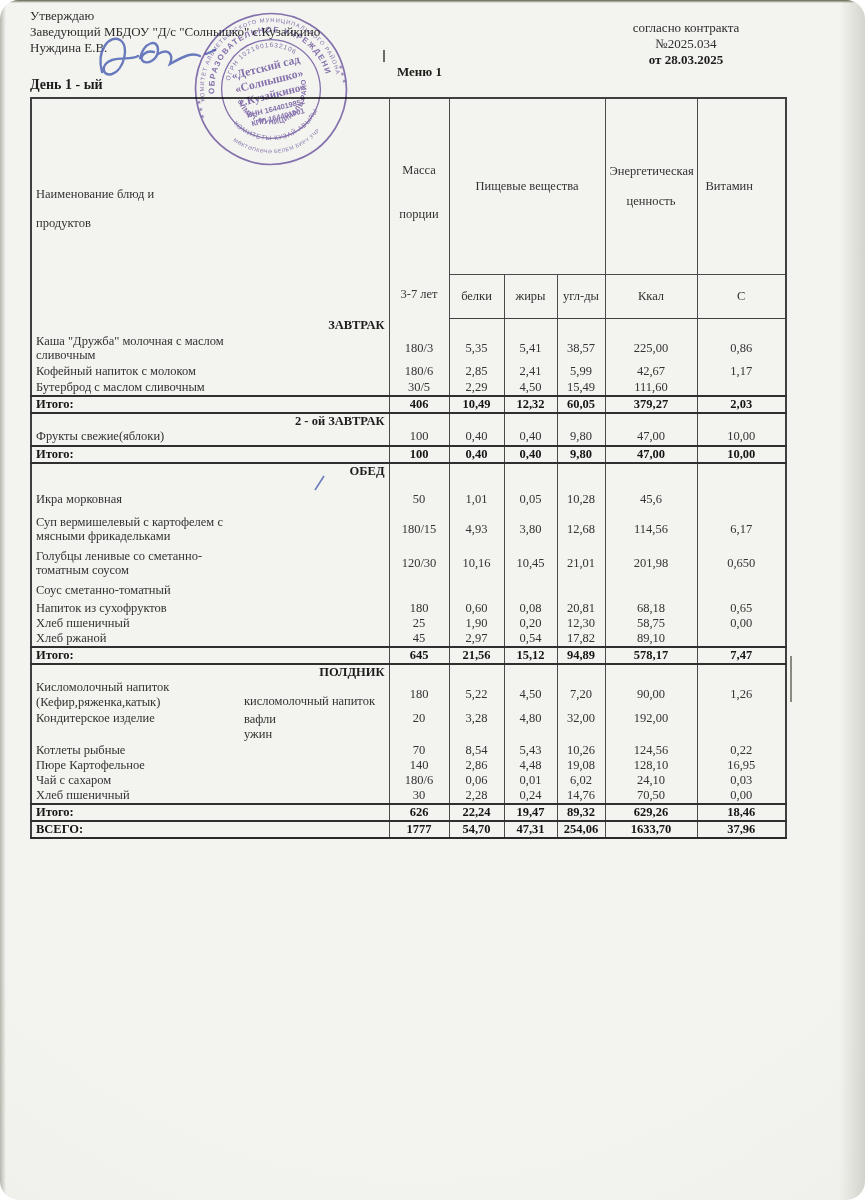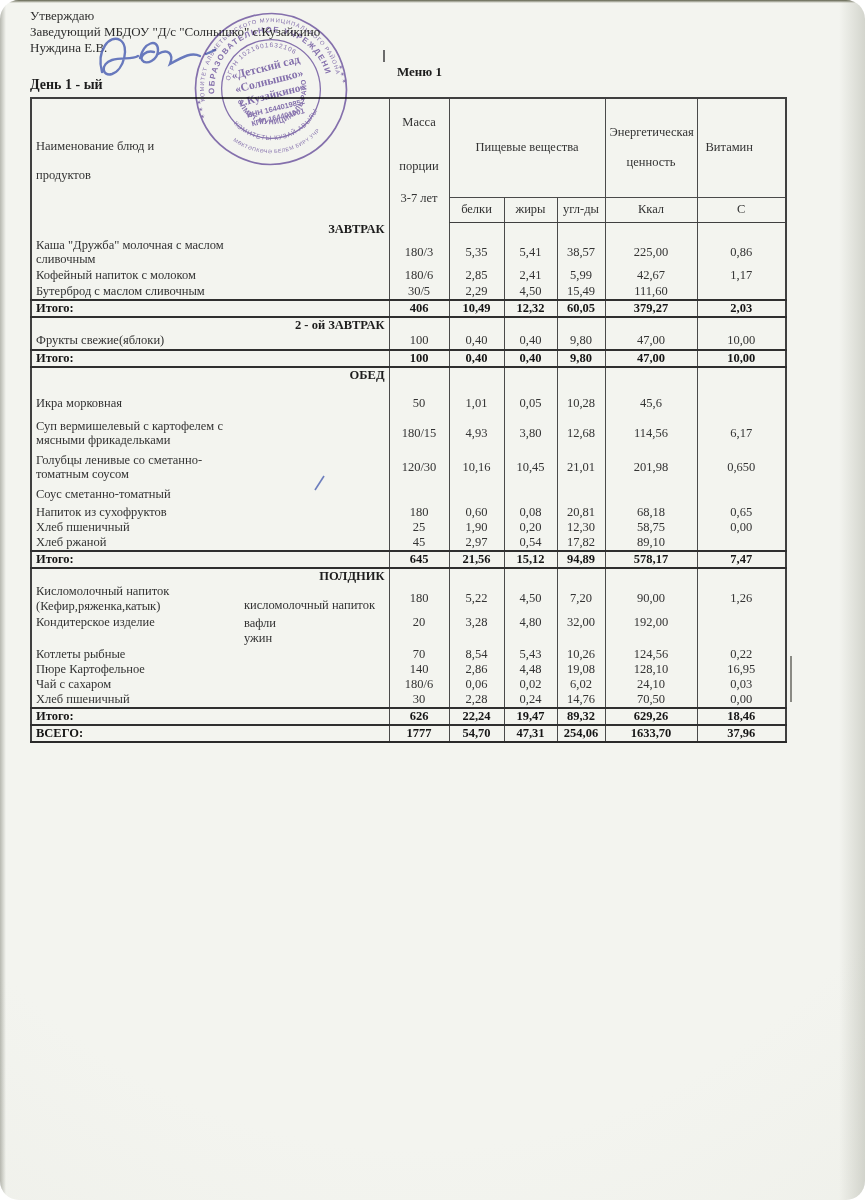"согласно контракта" div.abs { html: none -> <div> <div>согласно контракта</div> <div>№2025.034</div> <div>от 28.03.2025</div> </div> }
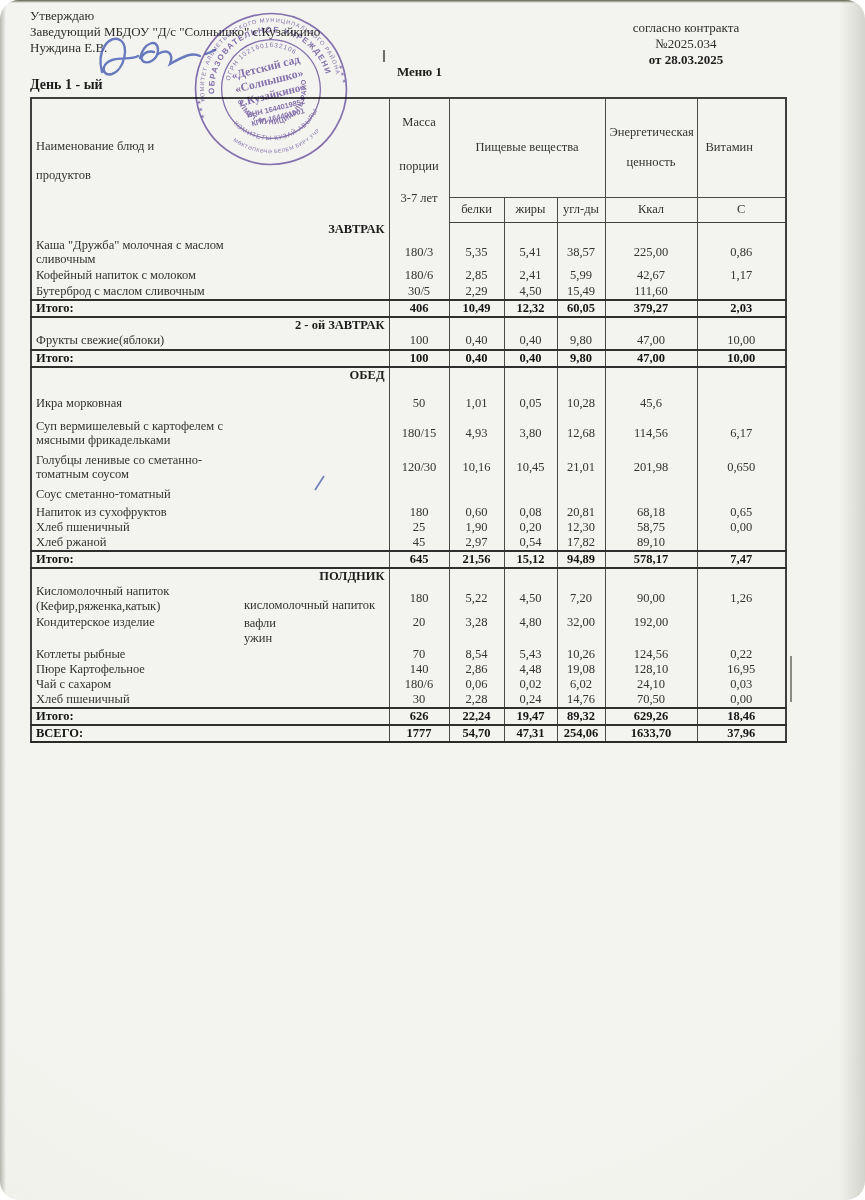"Масса" th.h-mass span { margin-top: none -> 48px }
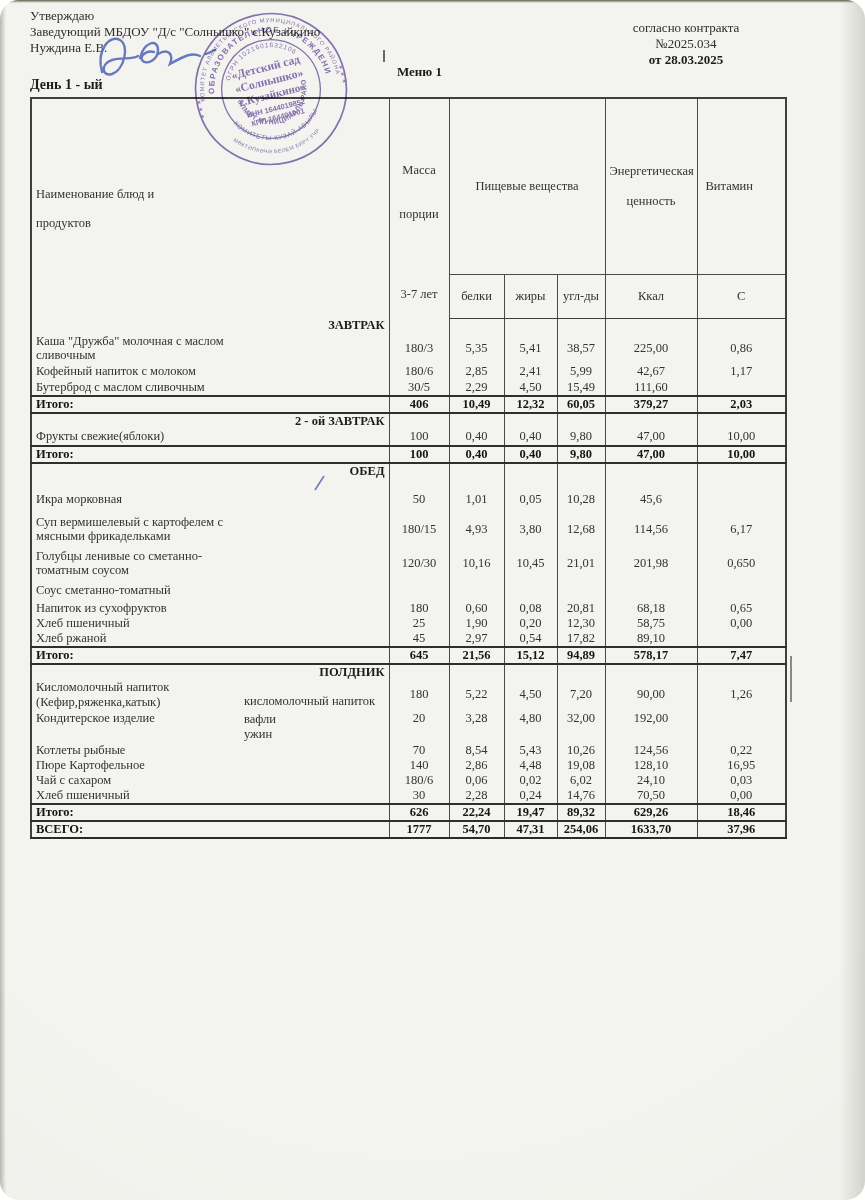"0,02" td.num { text: 0,02 -> 0,01 }
